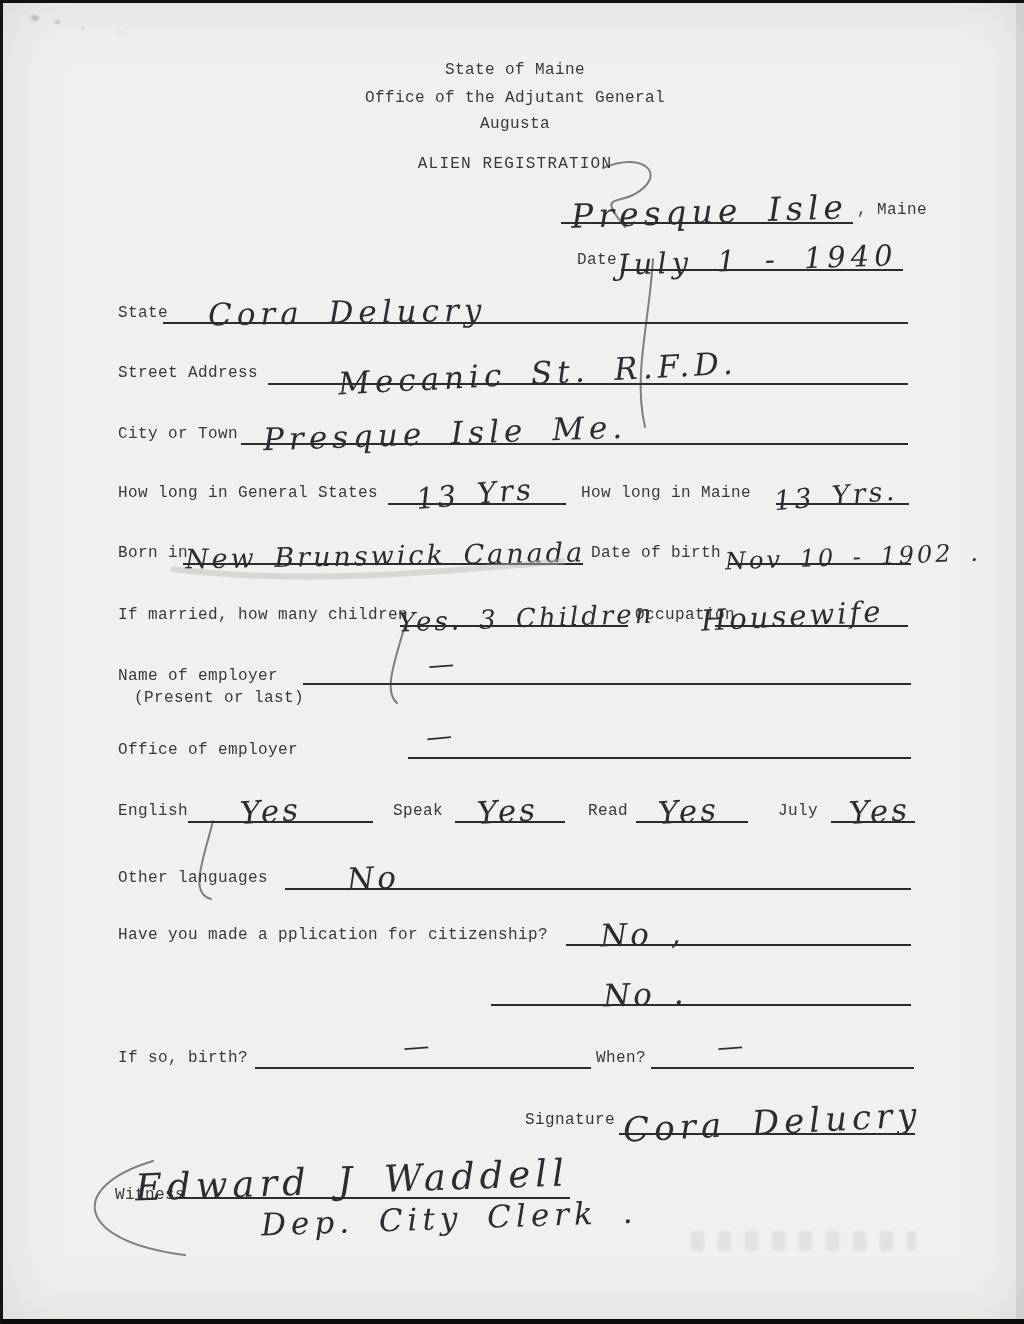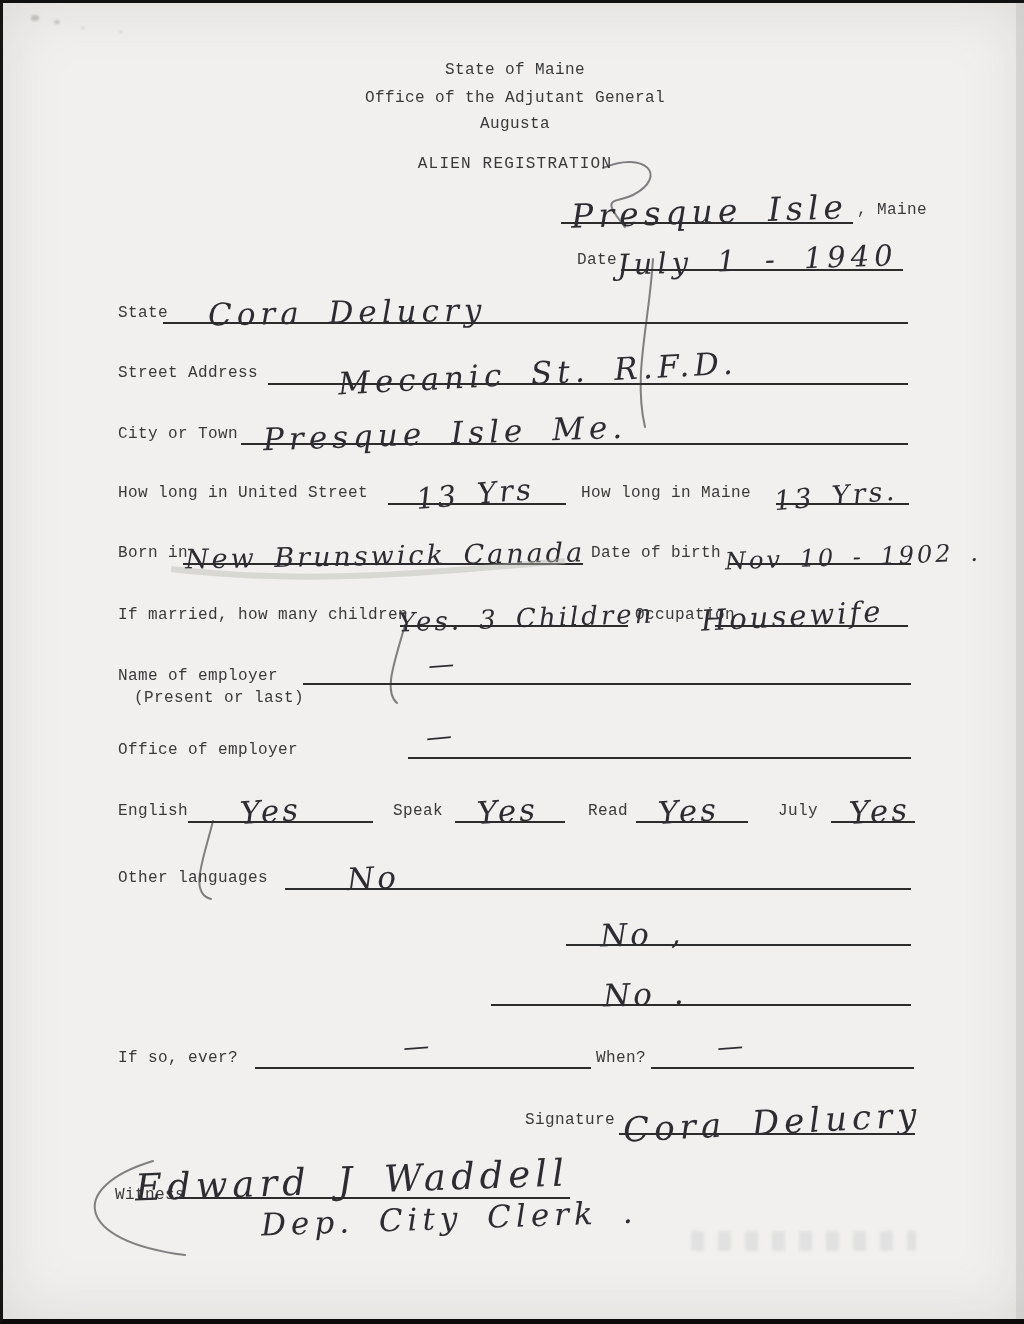"How long in United Street" div.typed { text: United Street -> General States }
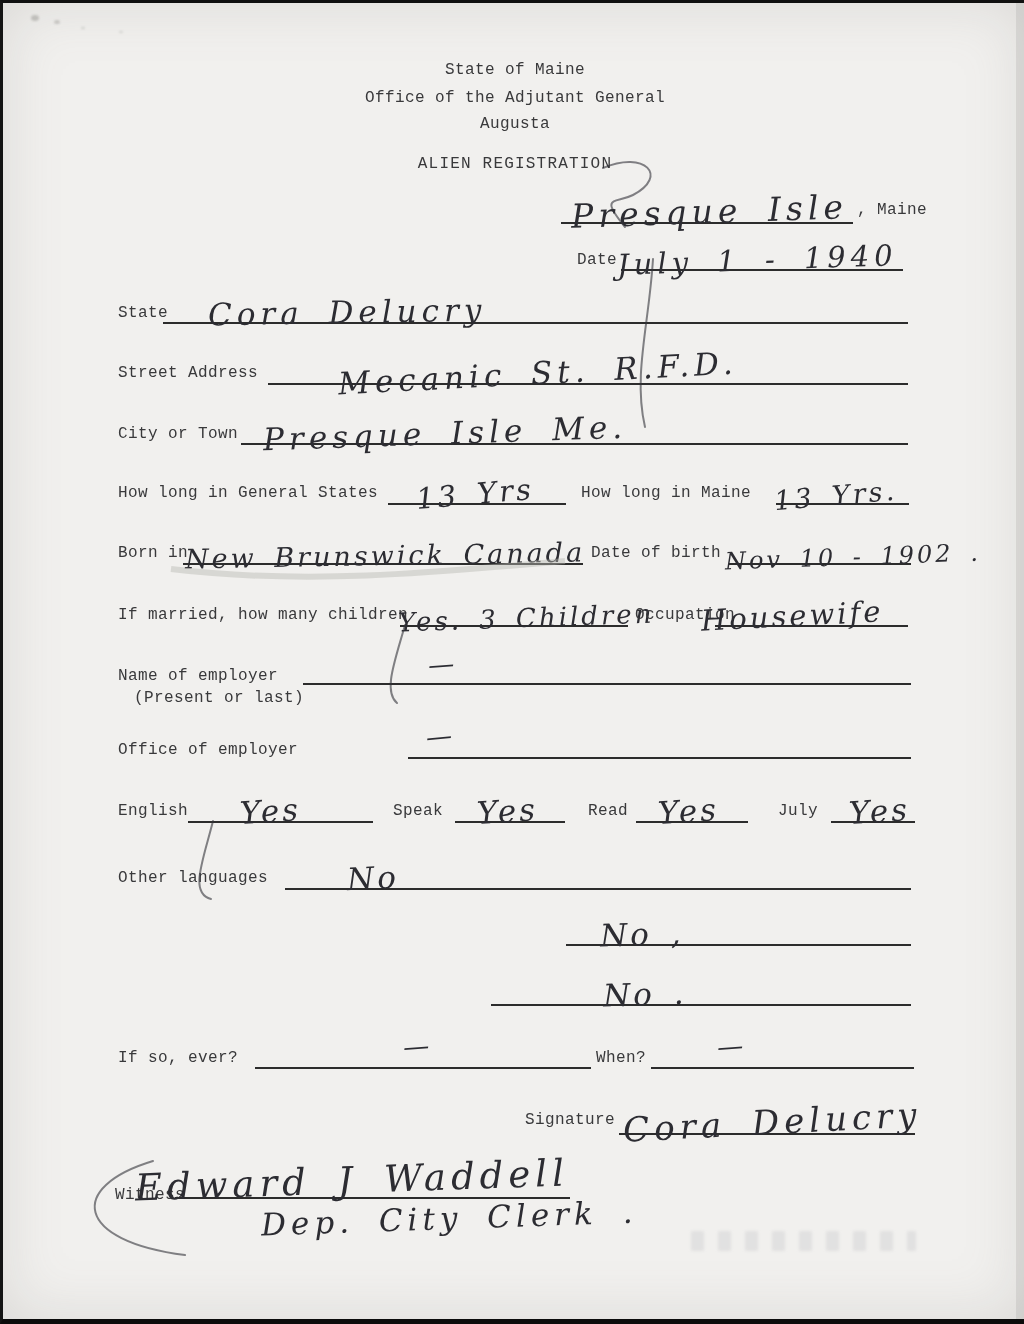"Have you made a pplication" div.typed { html: none -> <div>Have you made a pplication for citizenship?</div> }
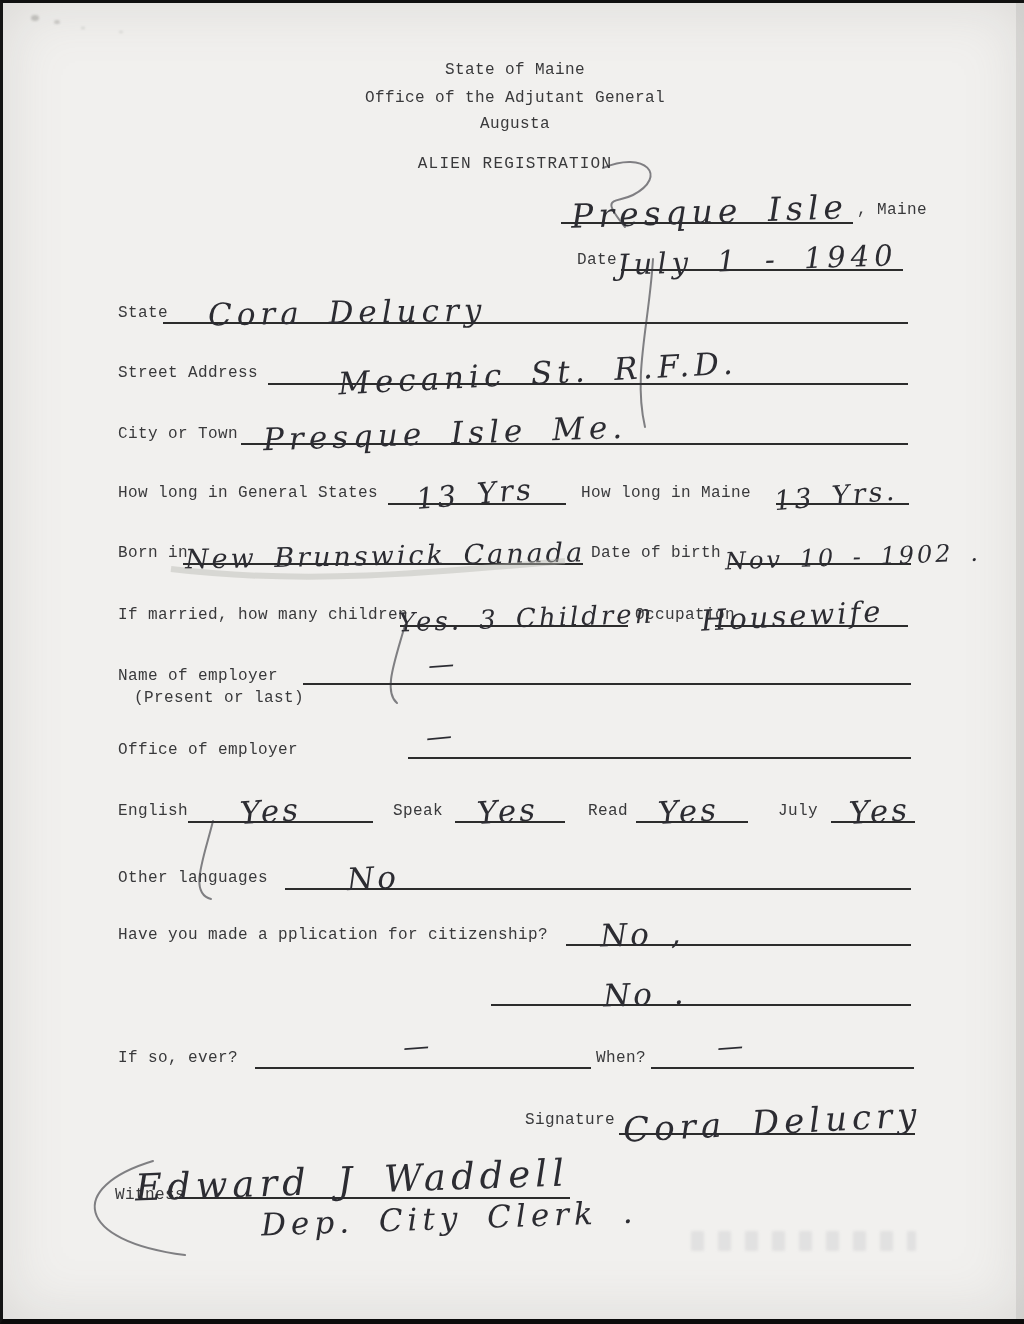"If so, ever?" div.typed { text: ever -> birth }
